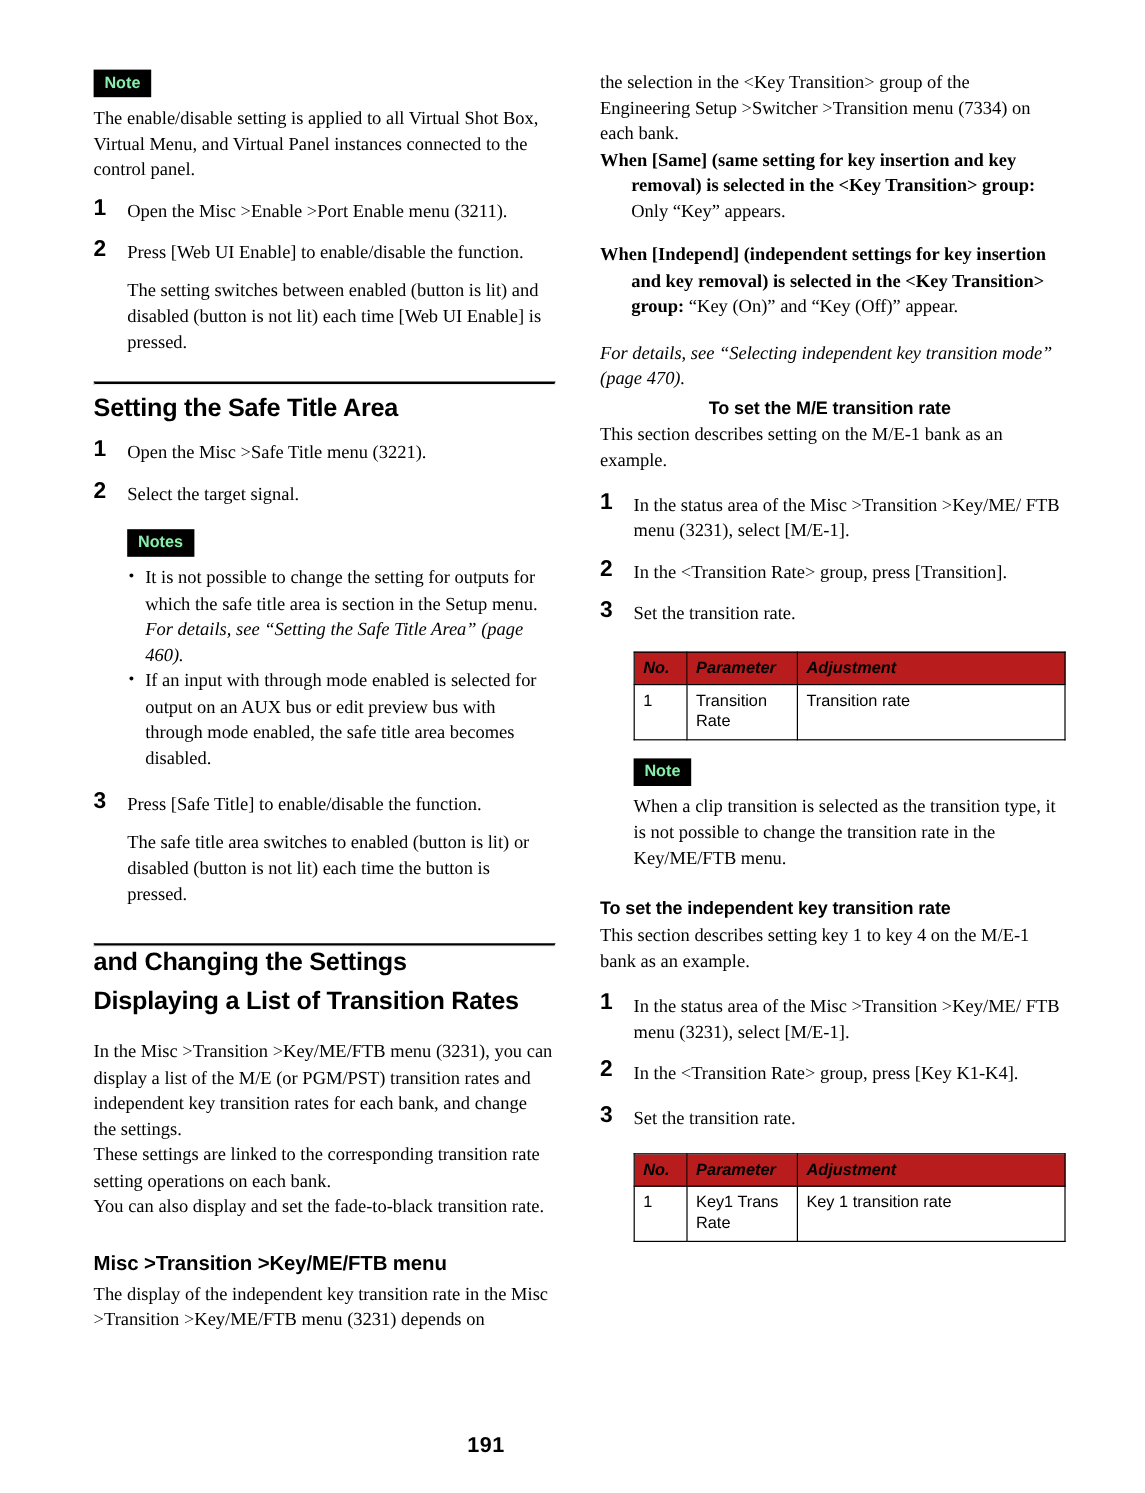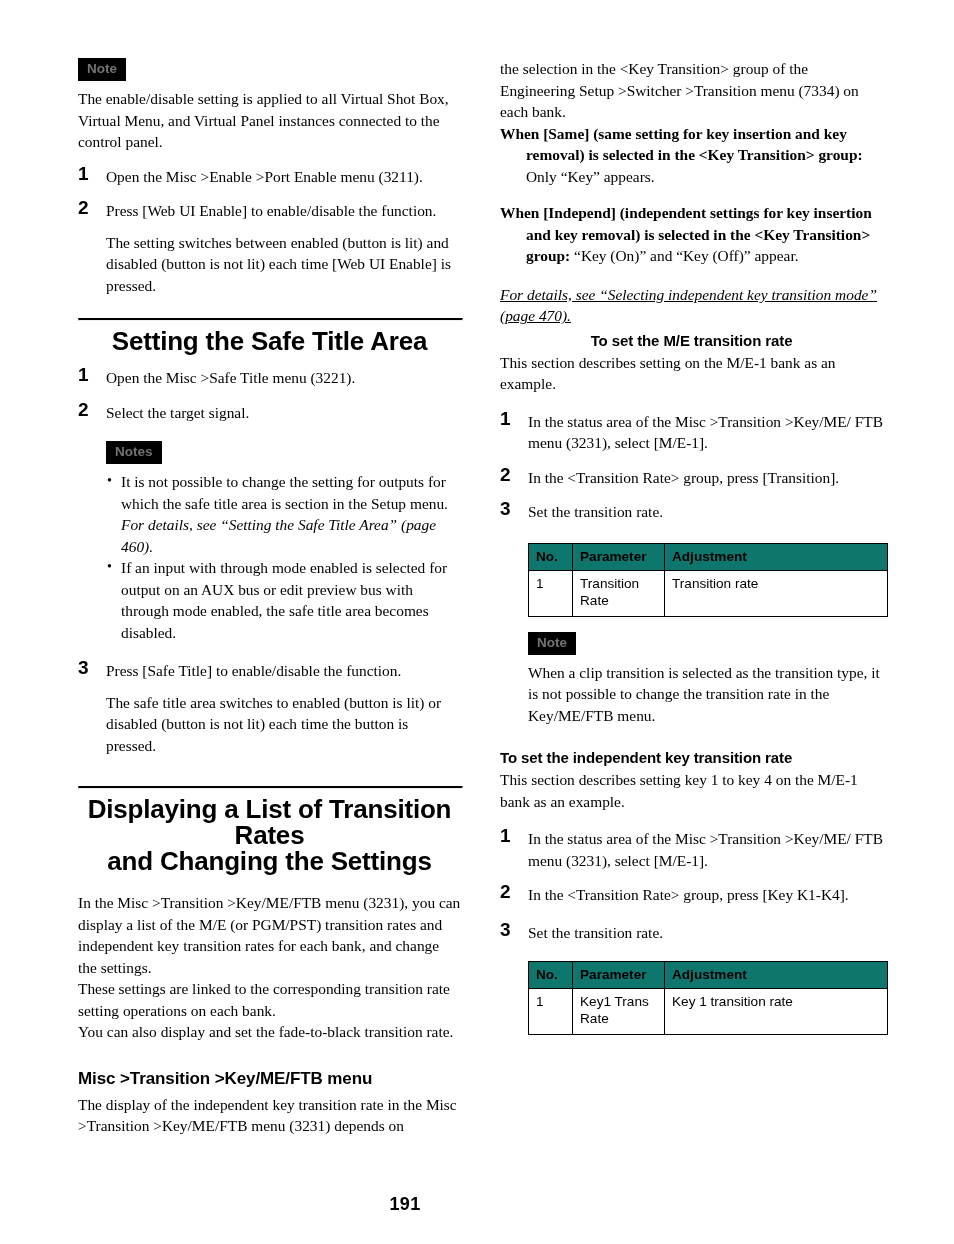"Note" .note-tag { color: #737373 -> #86efac }
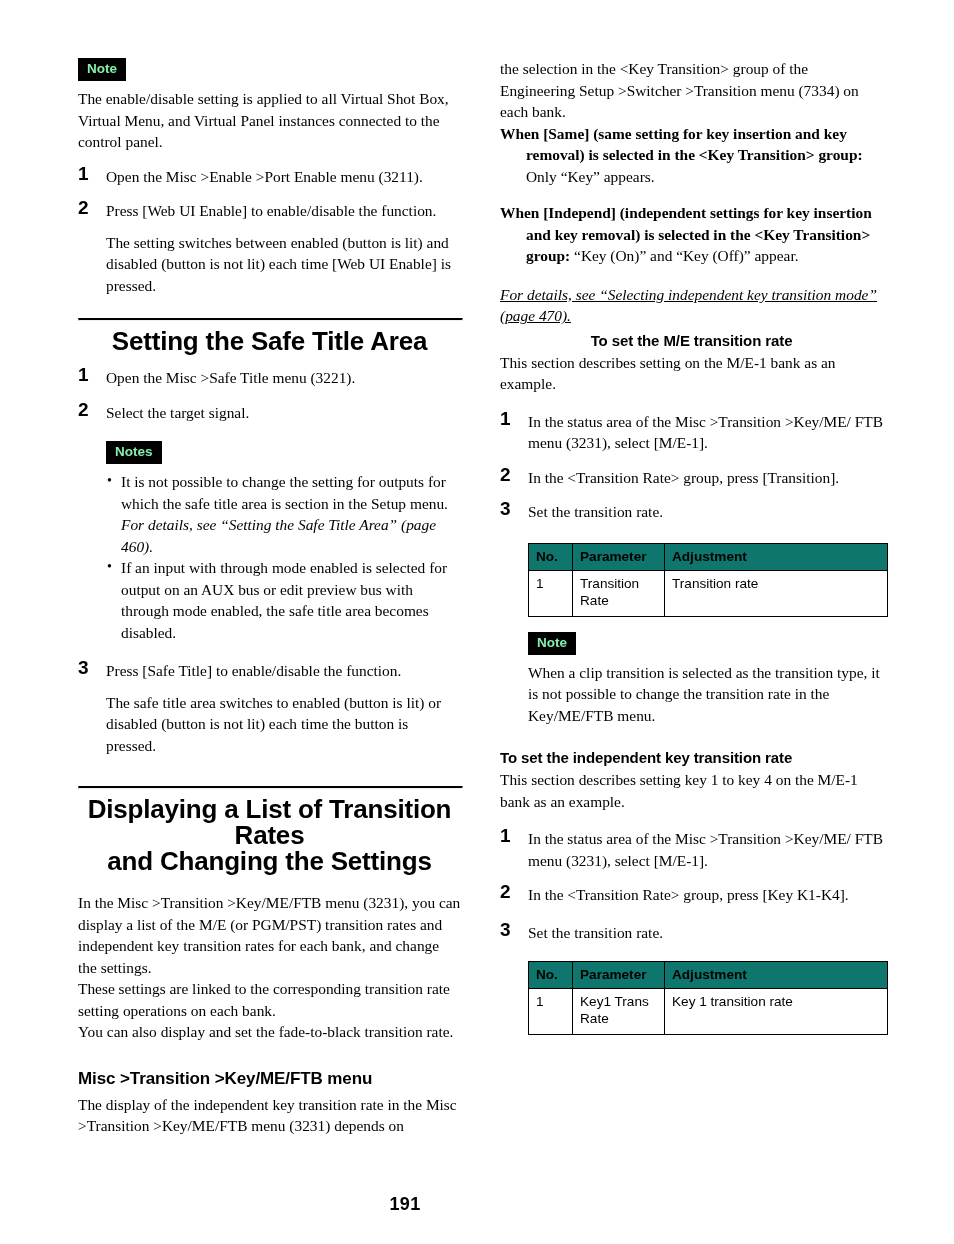"For details, see “Selecting independent" p.body-text { text-decoration: underline -> none }
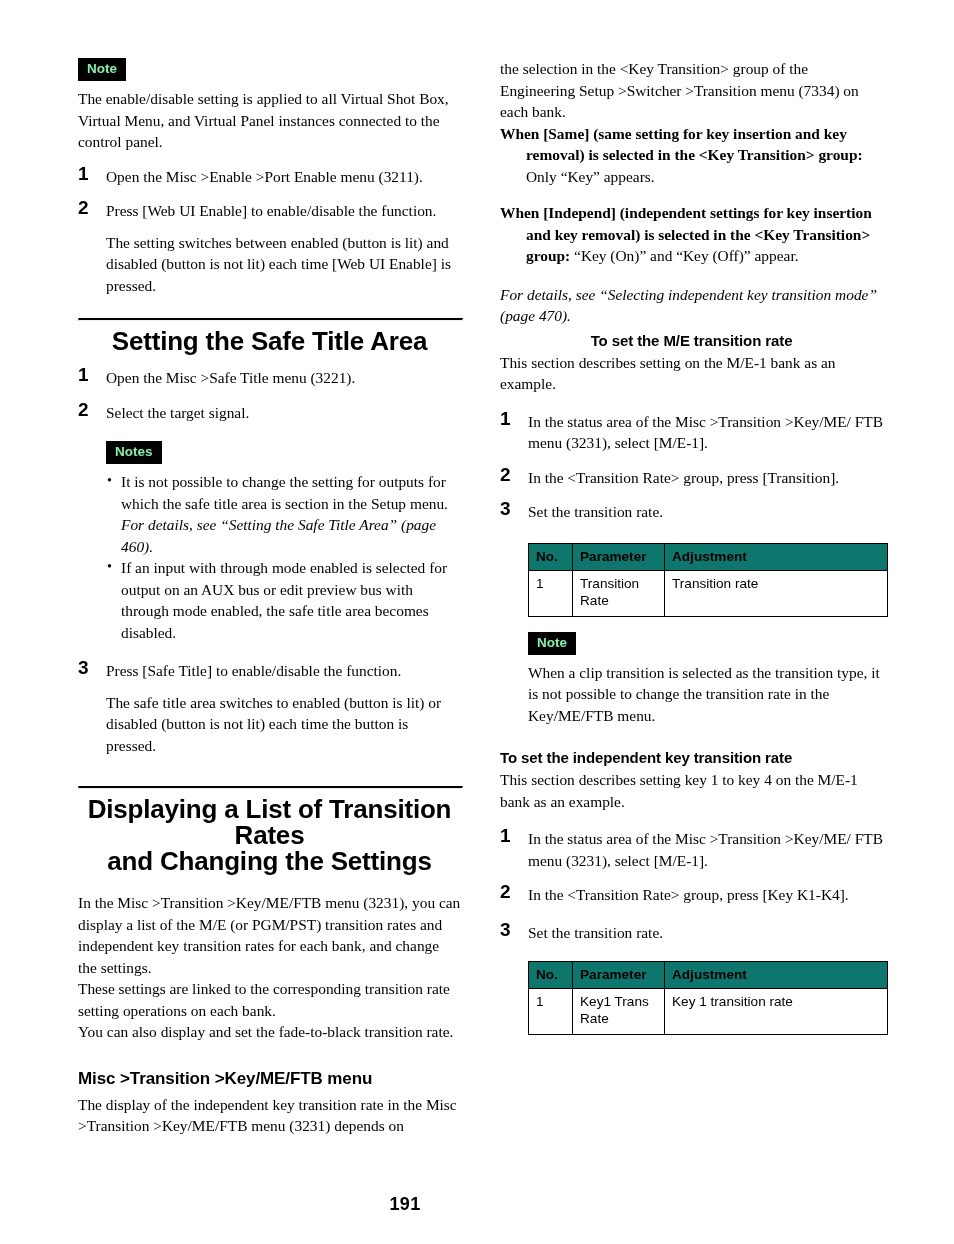"Setting the Safe Title Area" h1.sec-title { font-size: 26px -> 21px; text-align: center -> none }
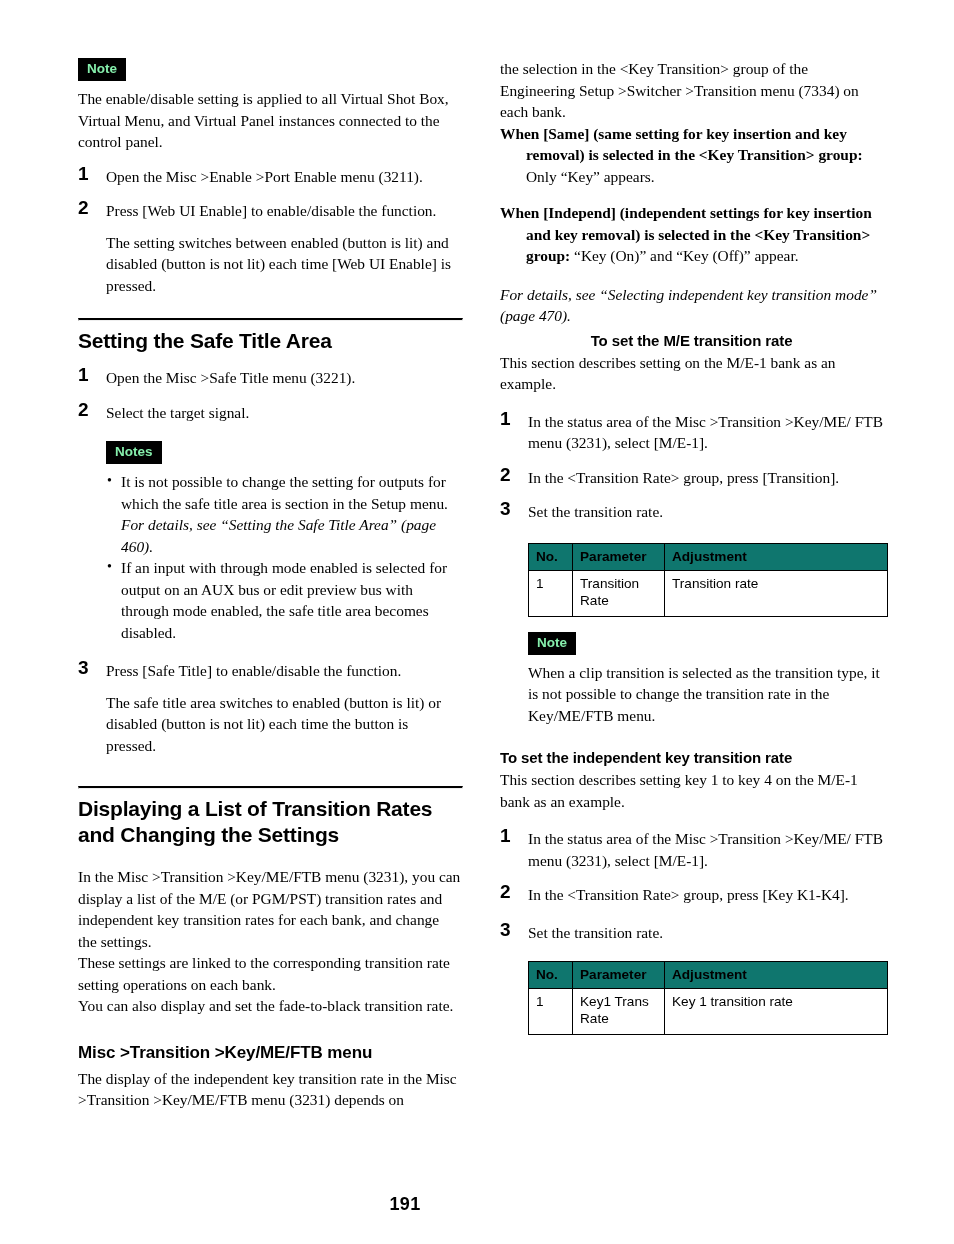"No." table.param-table thead th { background: #0f766e -> #b91c1c; font-style: none -> italic }
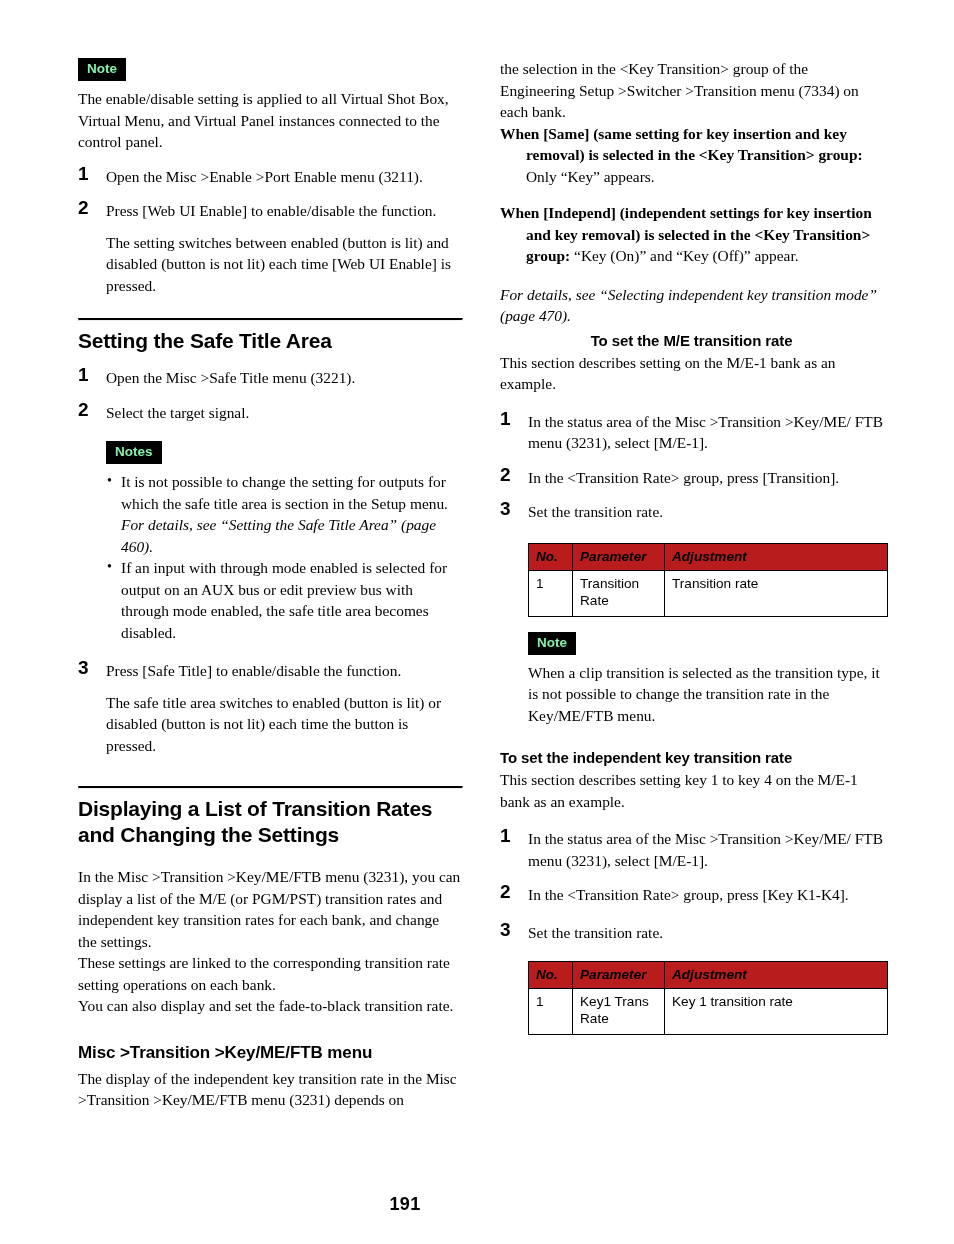"Displaying a List of Transition" h1.sec-title { order: before "and Changing the Settings" -> after "and Changing the Settings" }
